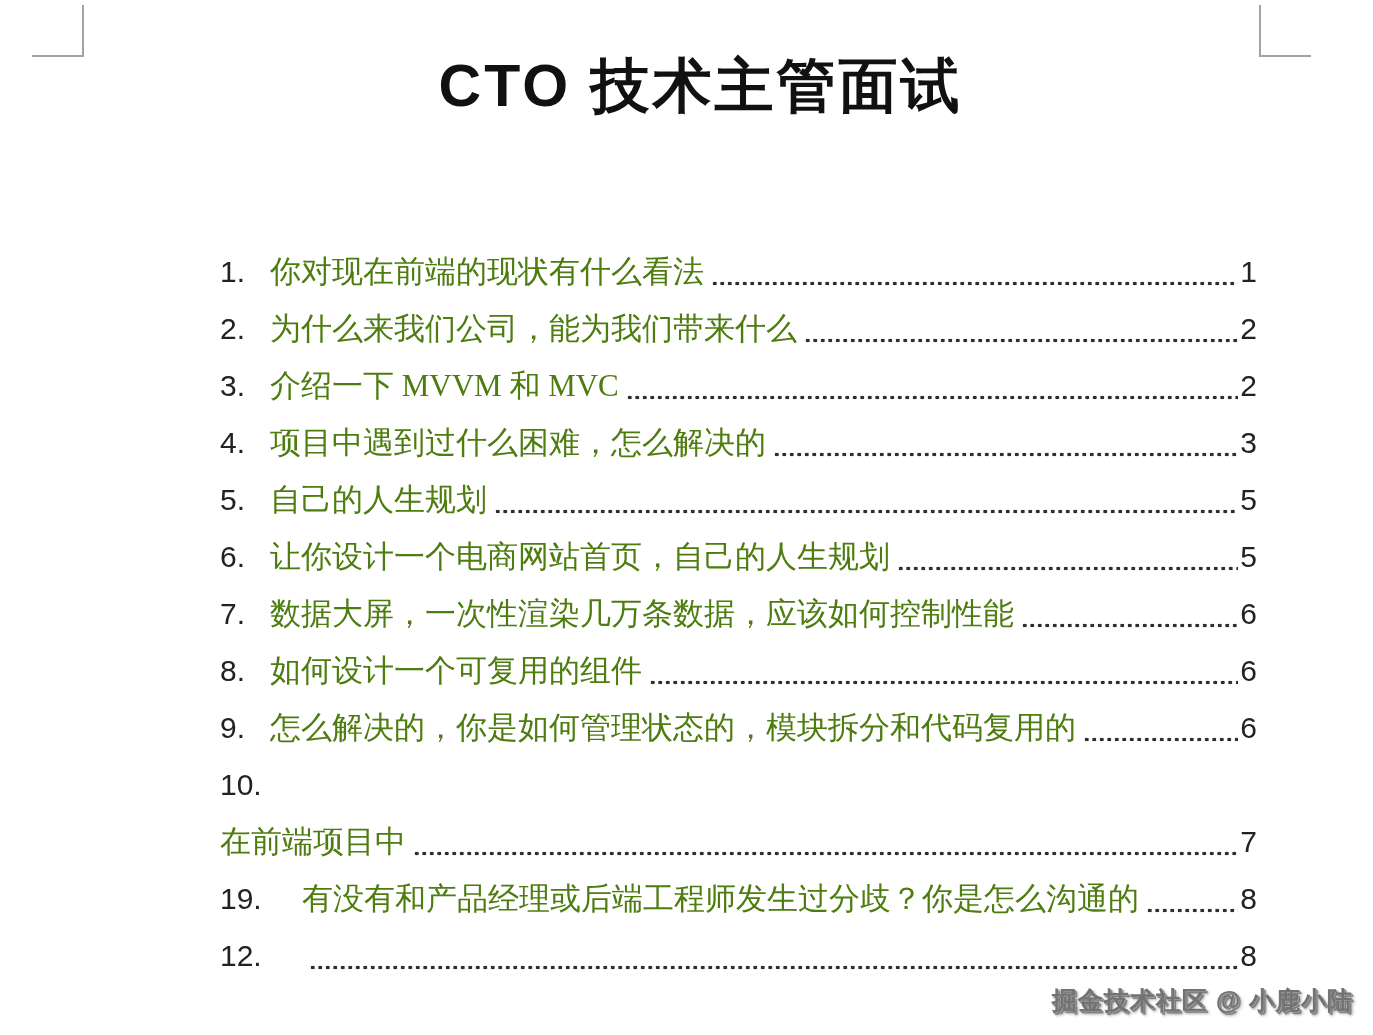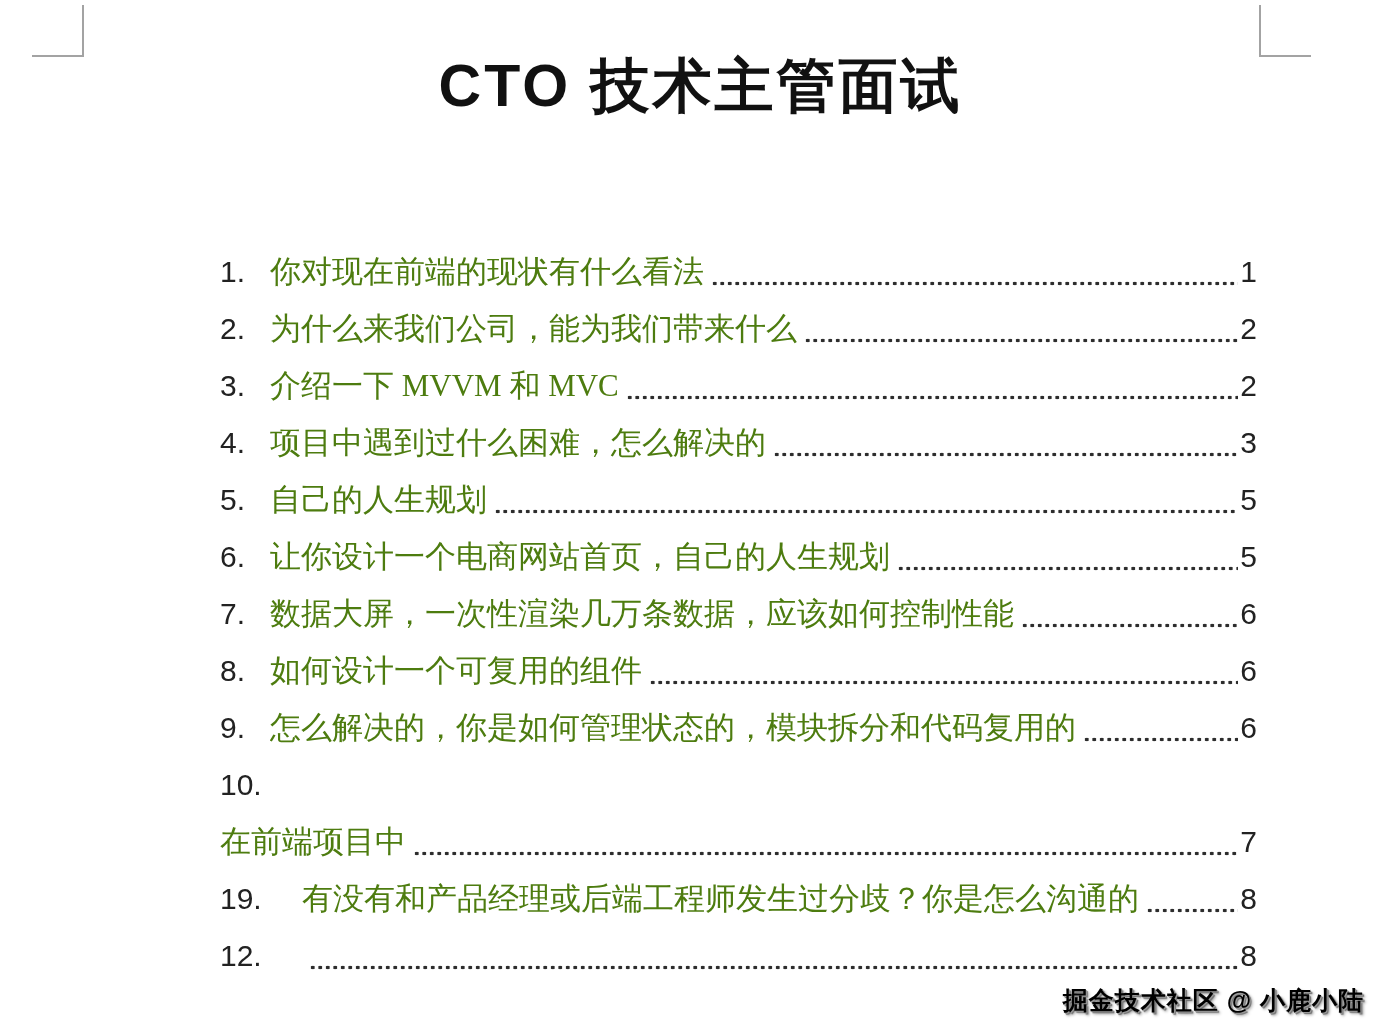"掘金技术社区 @ 小鹿小陆" .watermark { color: #000000 -> #737373; right: 9px -> 20px }
